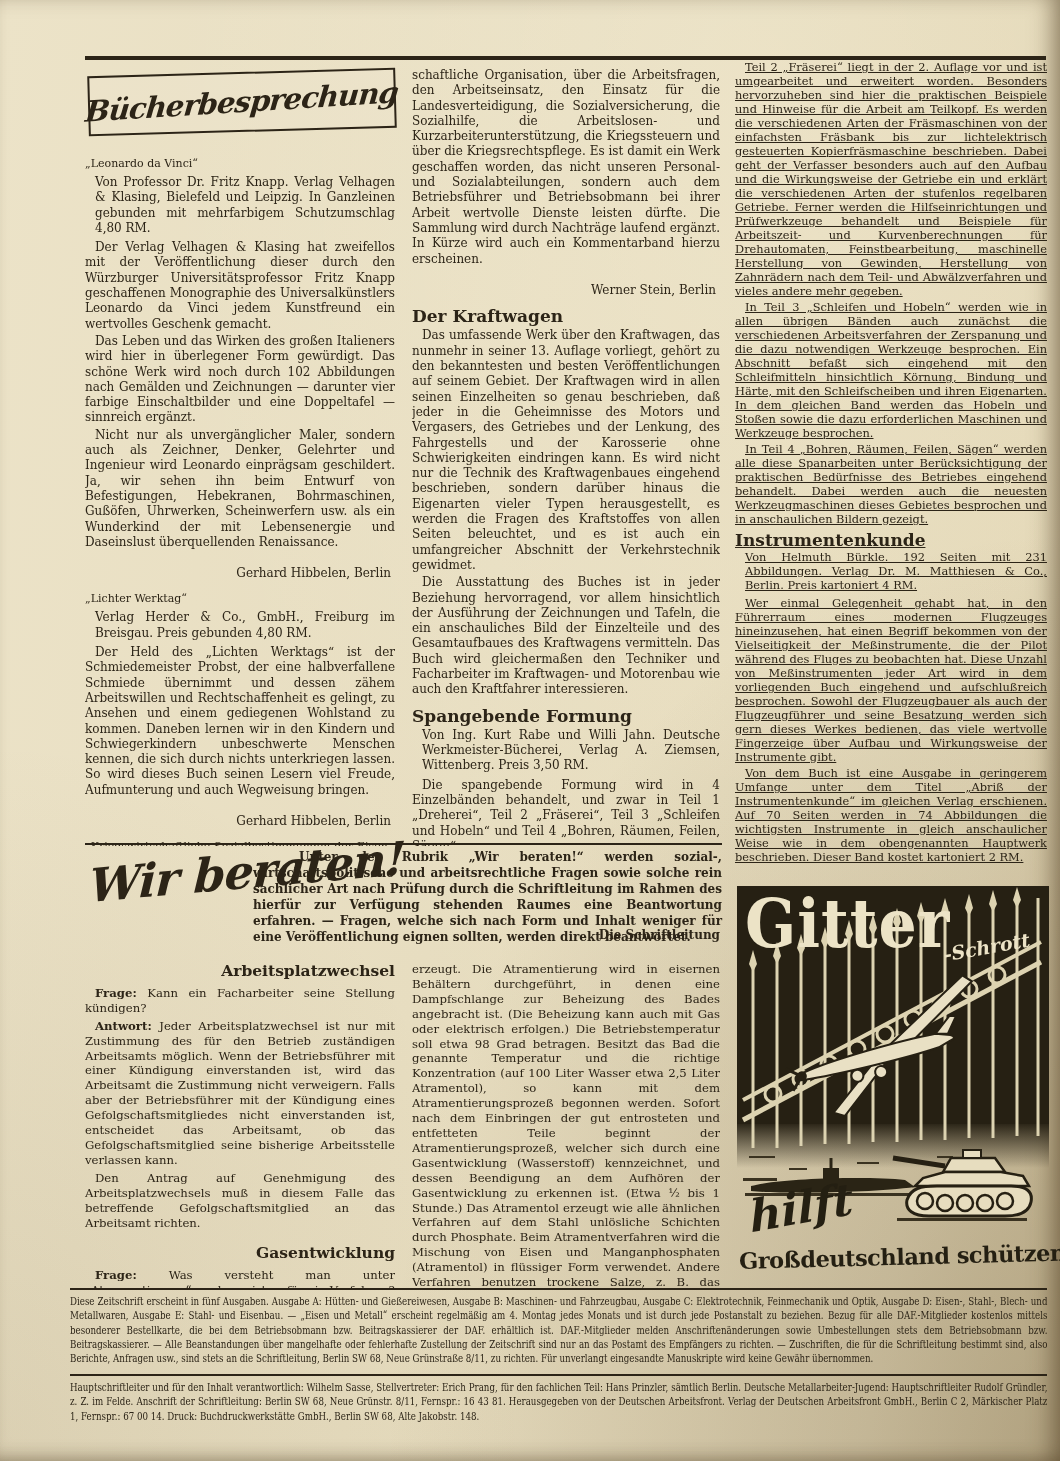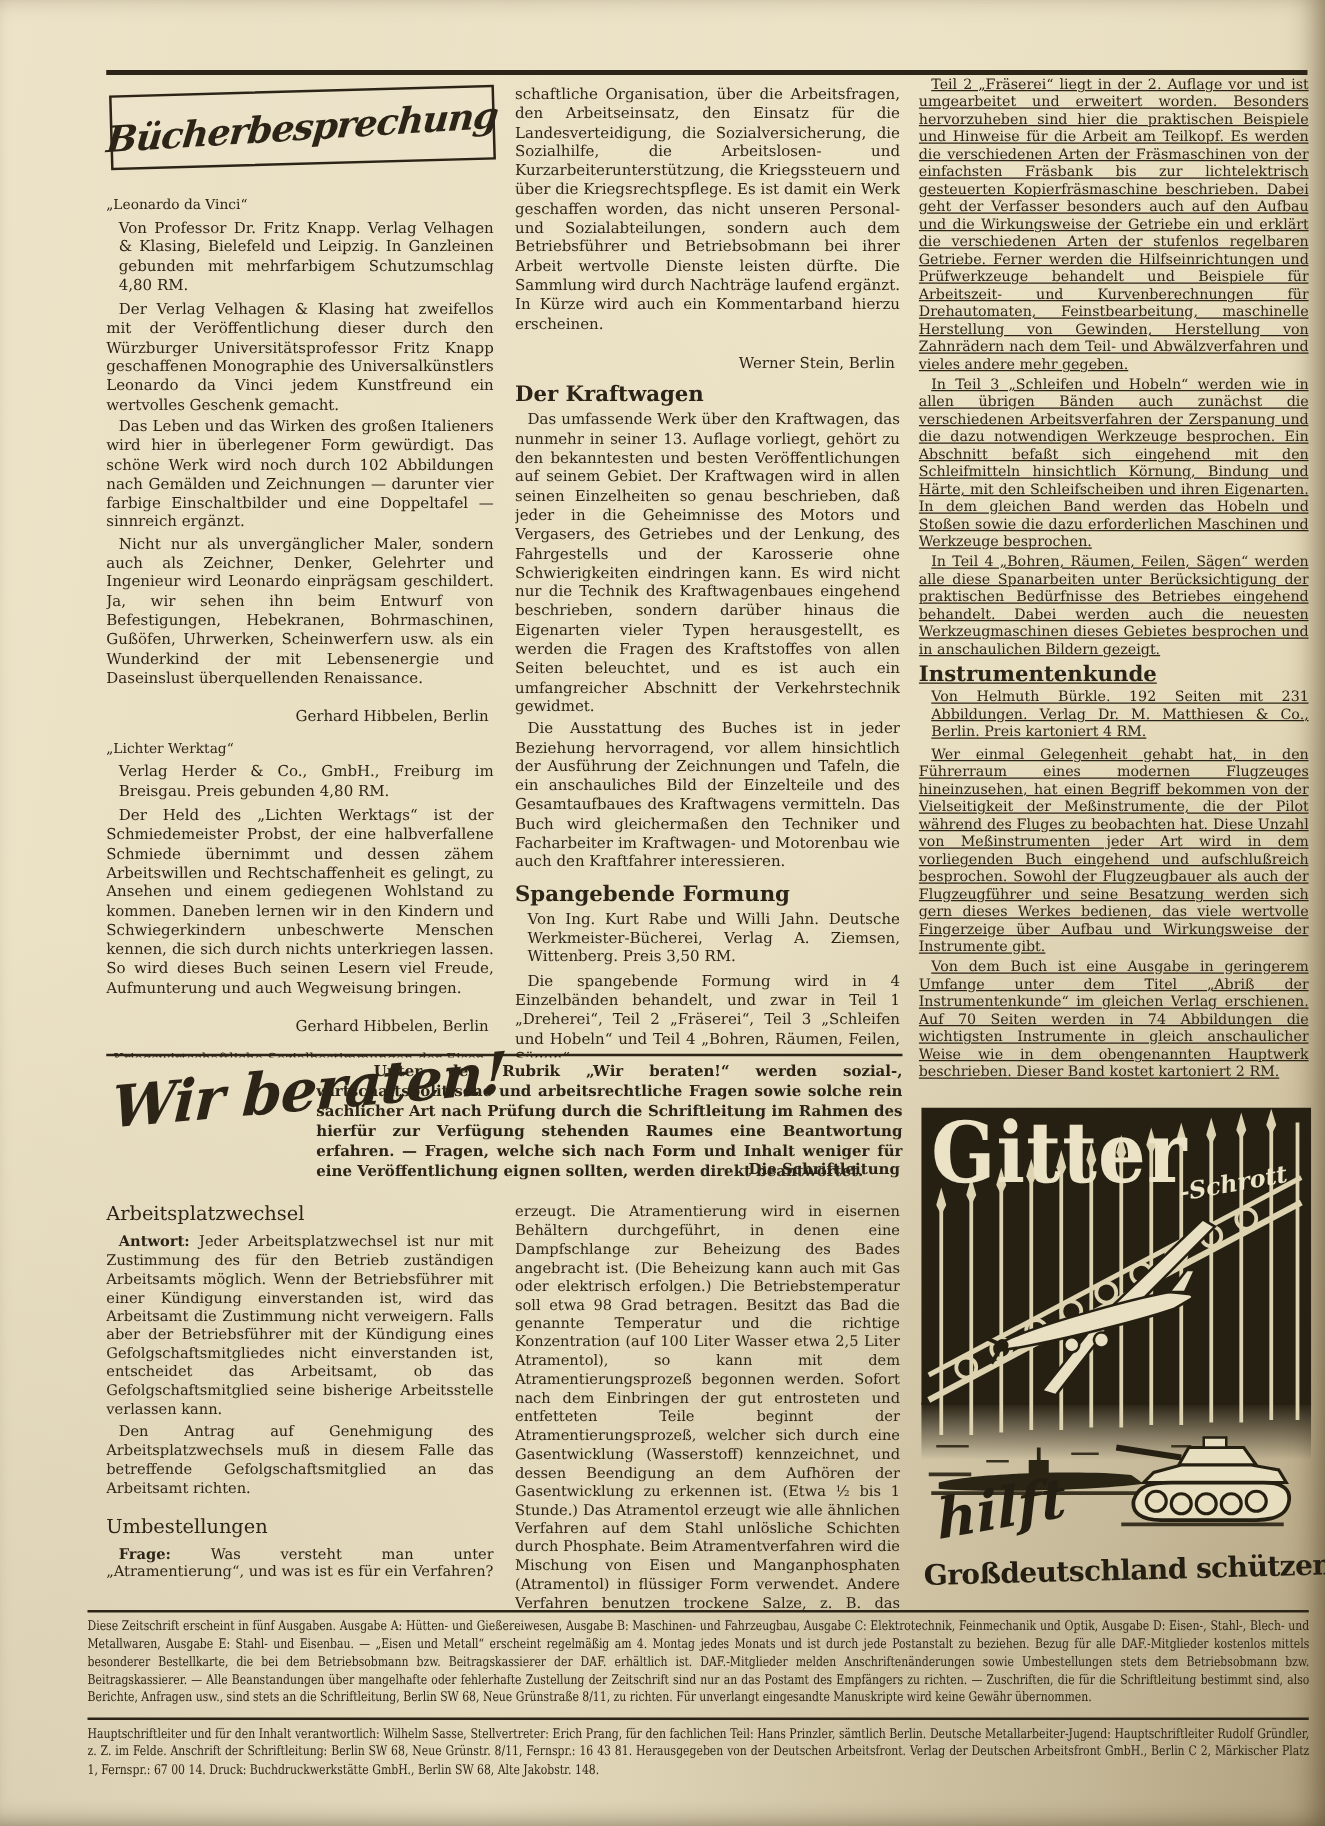"Arbeitsplatzwechsel" .qa-head { font-weight: normal -> bold; text-align: left -> right }
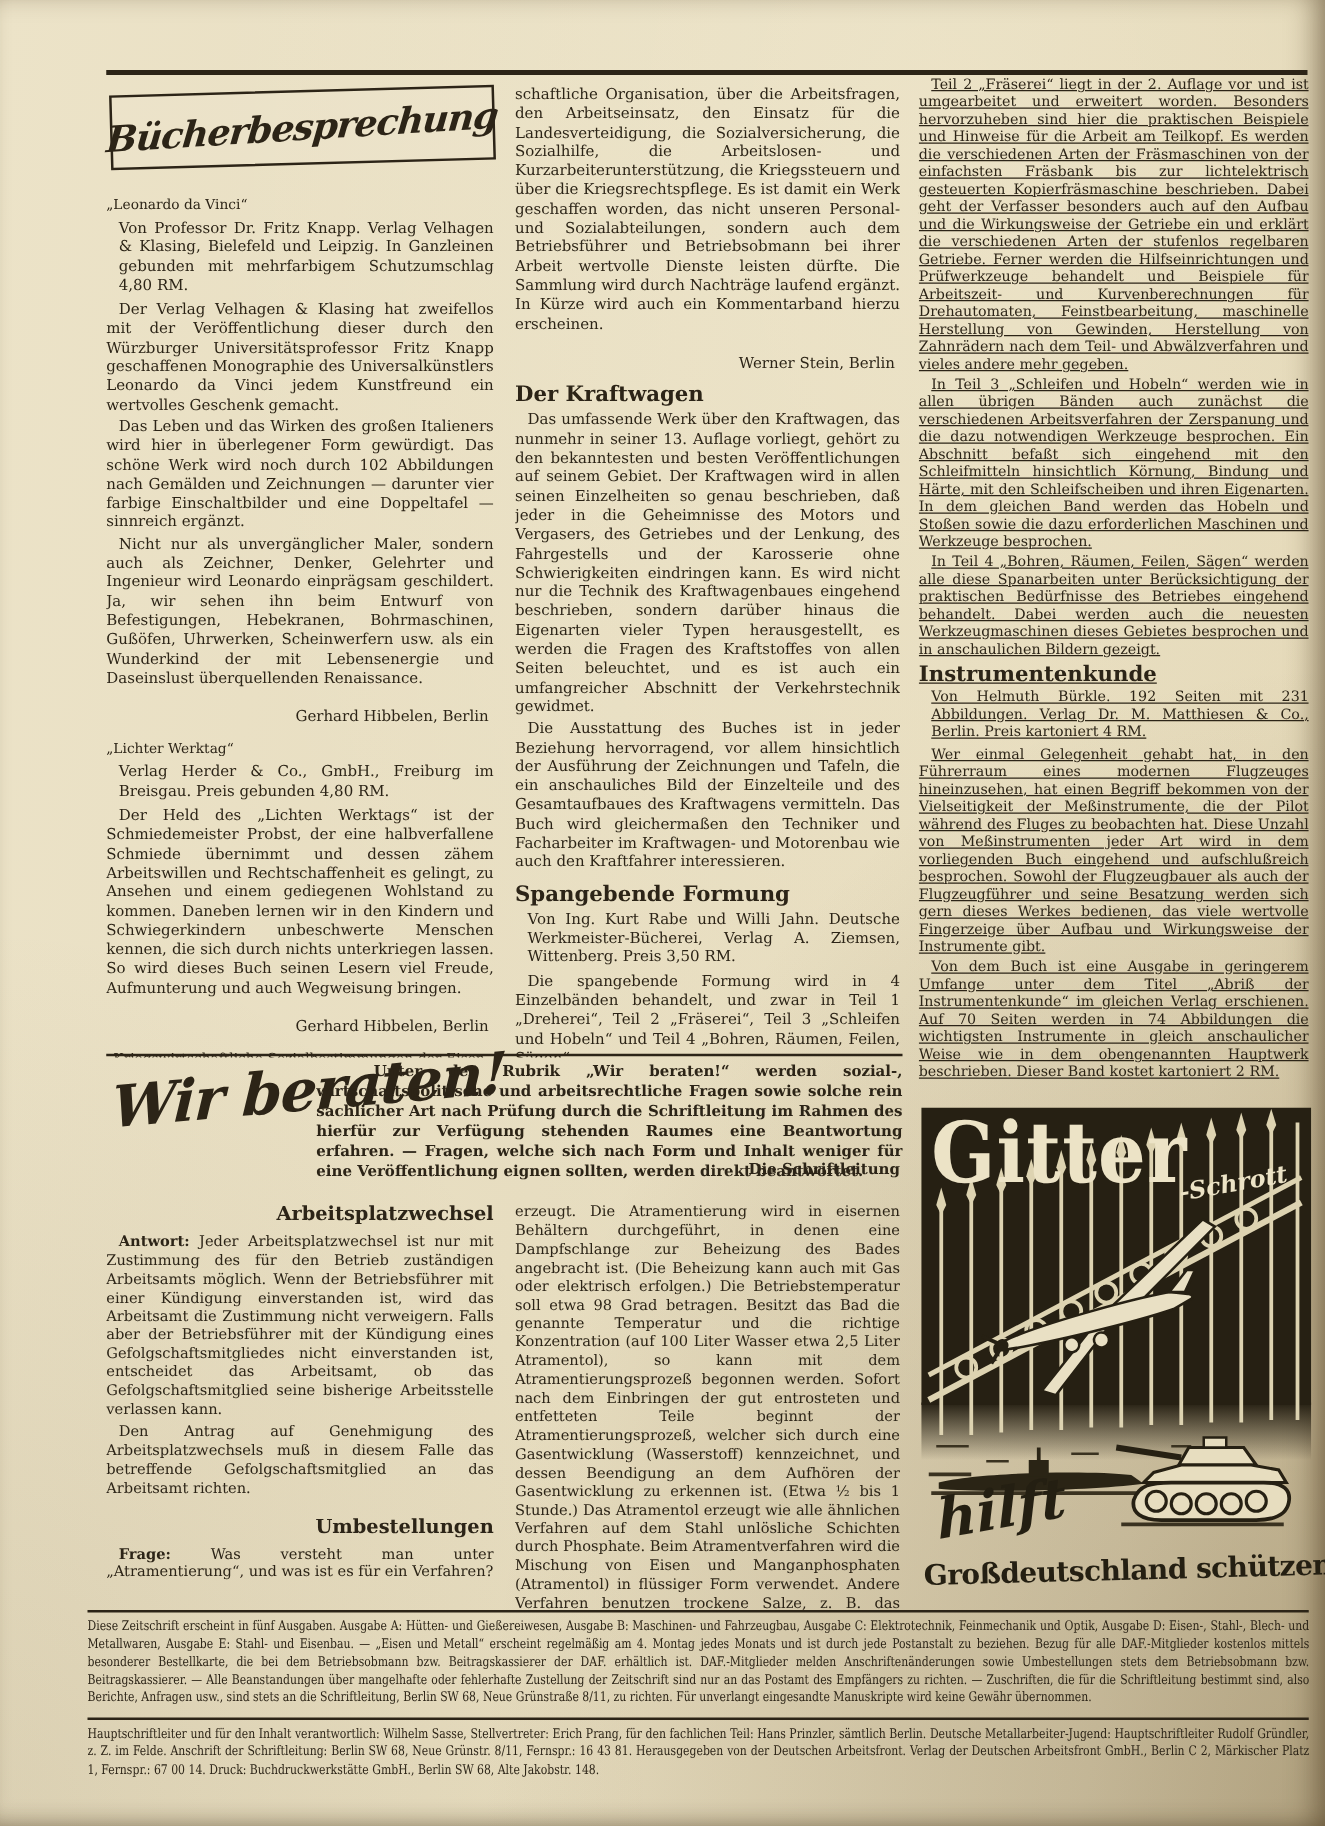"Frage: Kann ein Facharbeiter seine" p { html: none -> <p><span>Frage:</span> <span>Kann ein Facharbeiter seine Stellung kündigen?</span></p> }
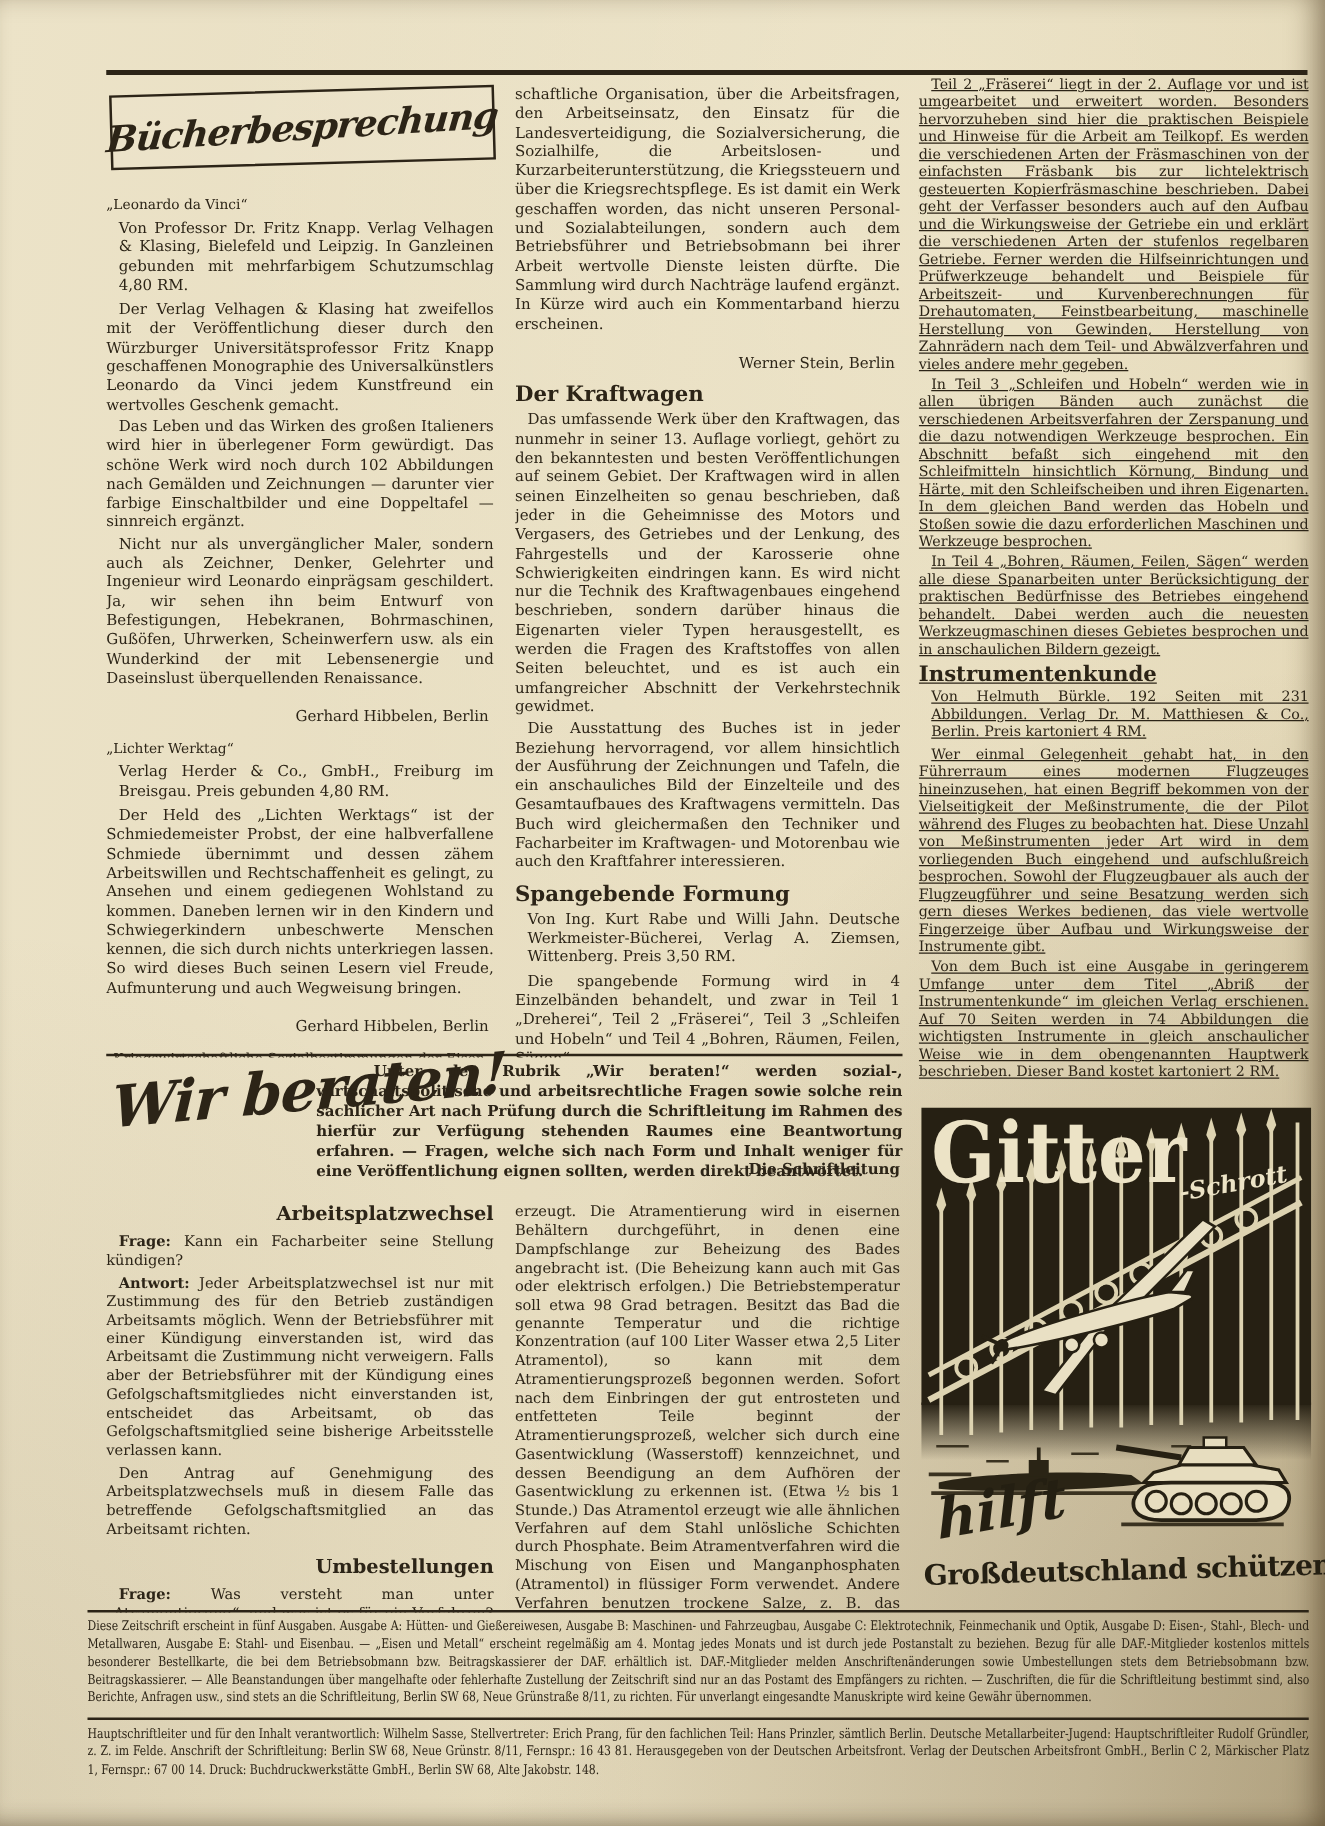"Umbestellungen" div.qa-head { text: Umbestellungen -> Gasentwicklung }
